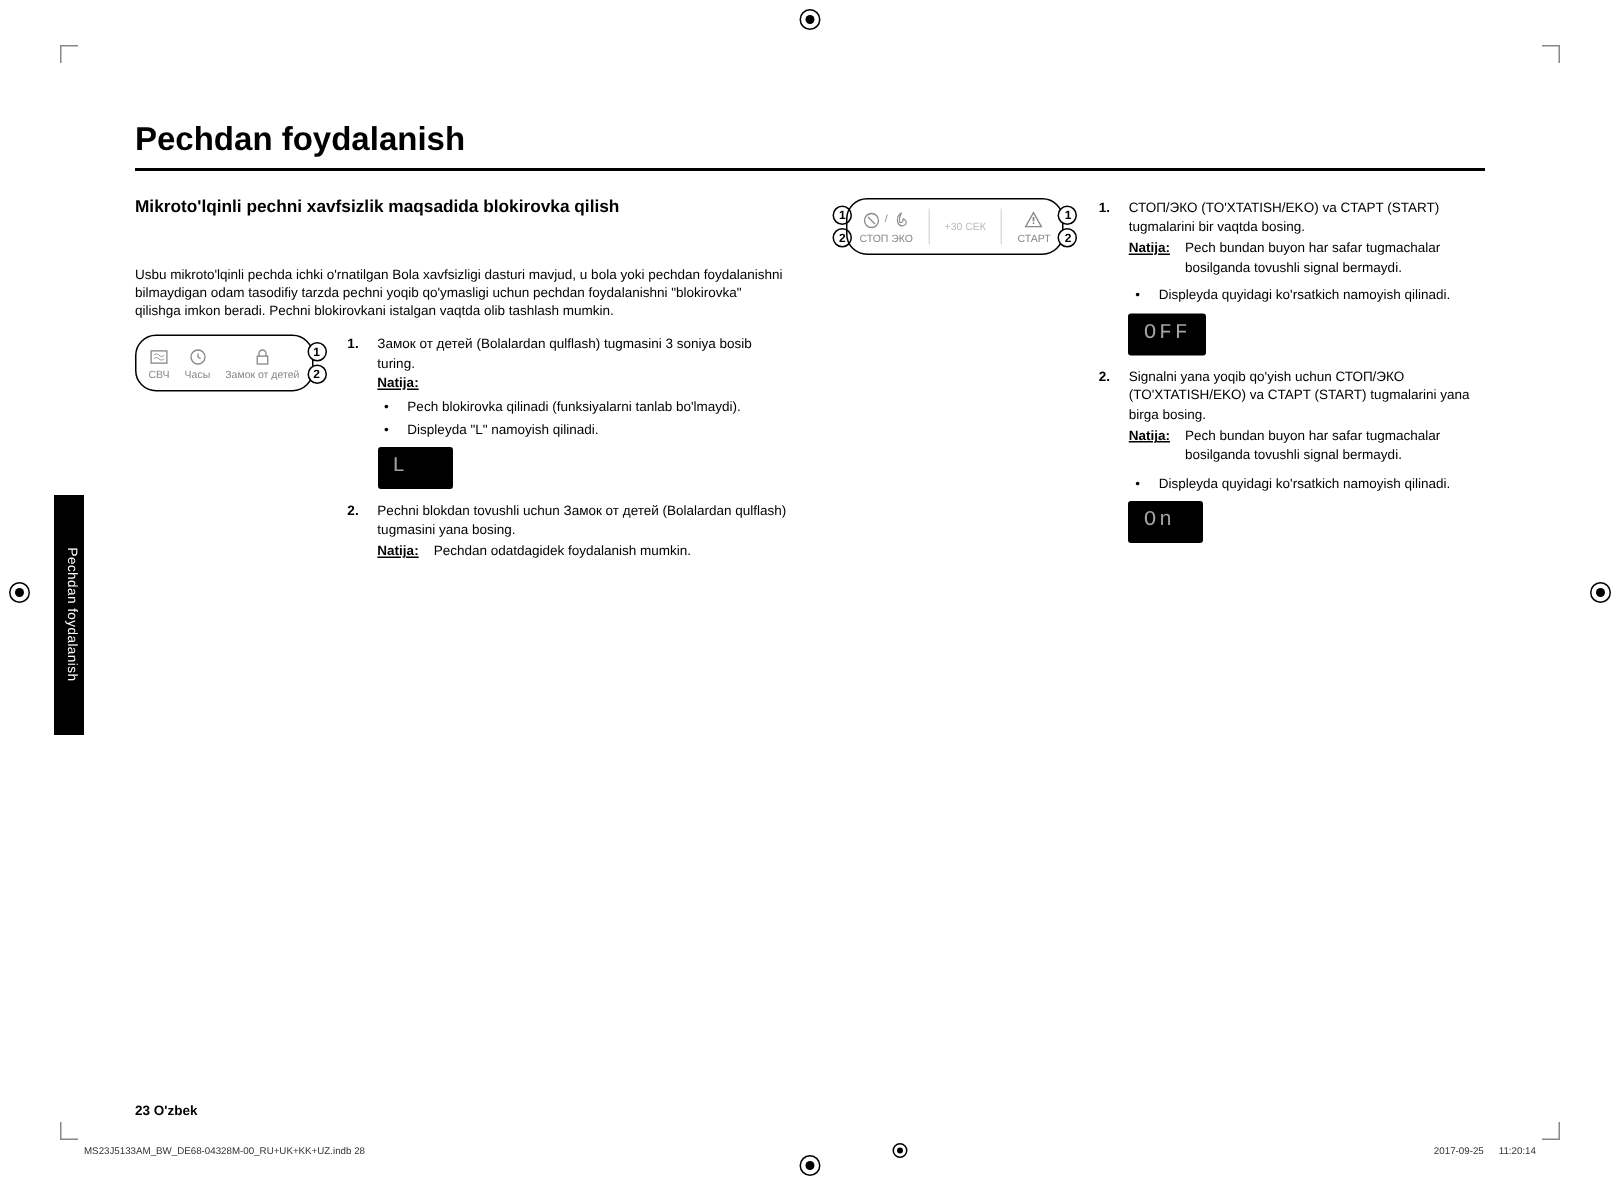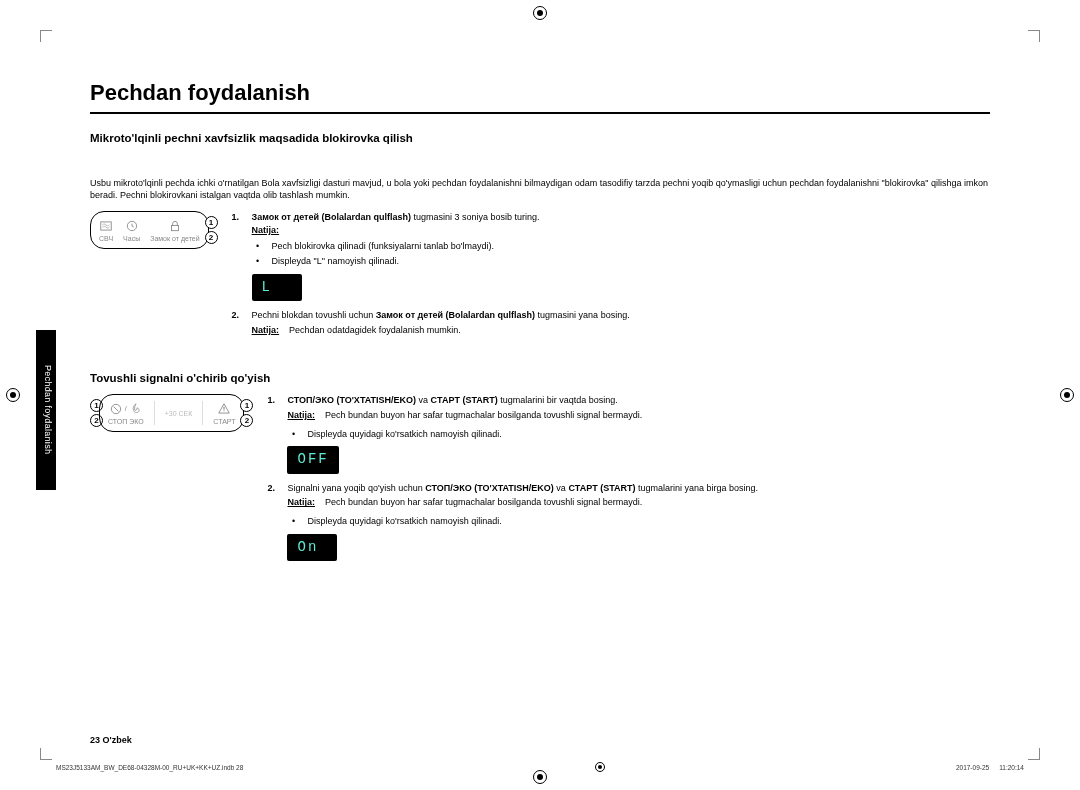"Mikroto'lqinli pechni xavfsizlik" .columns { flex-direction: column -> none }
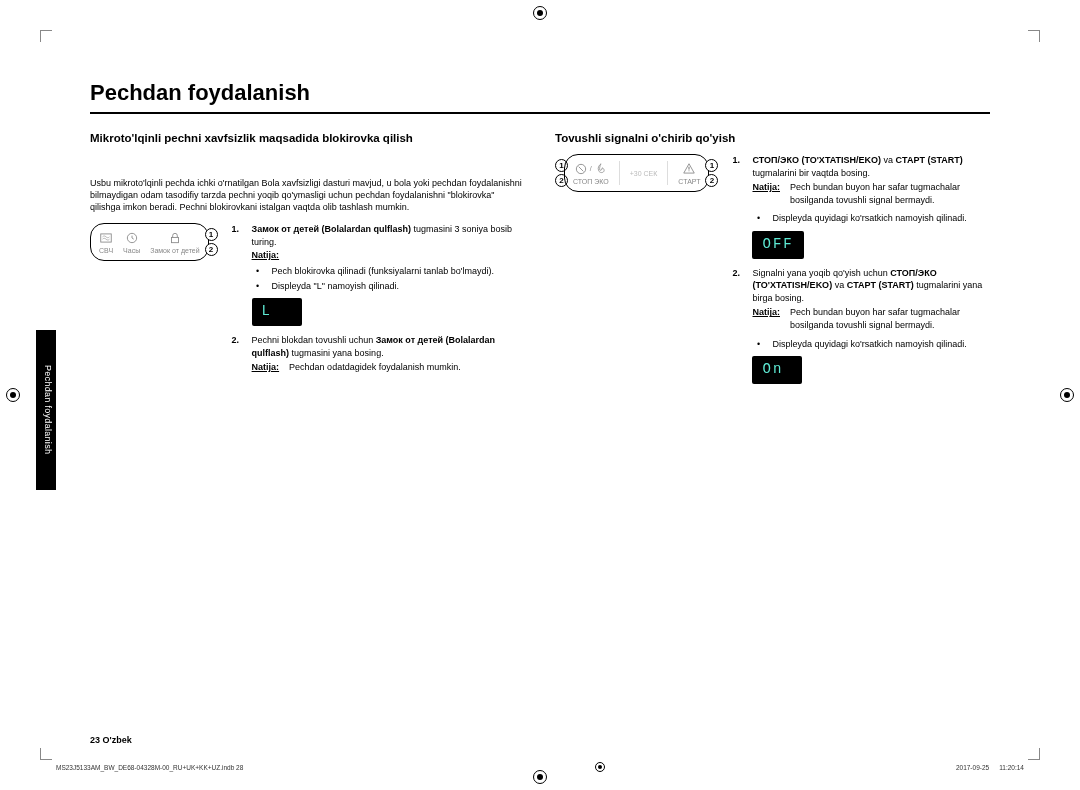"Tovushli signalni o'chirib qo'yish" h2 { html: <h2>Tovushli signalni o'chirib qo'yish</h2> -> none }
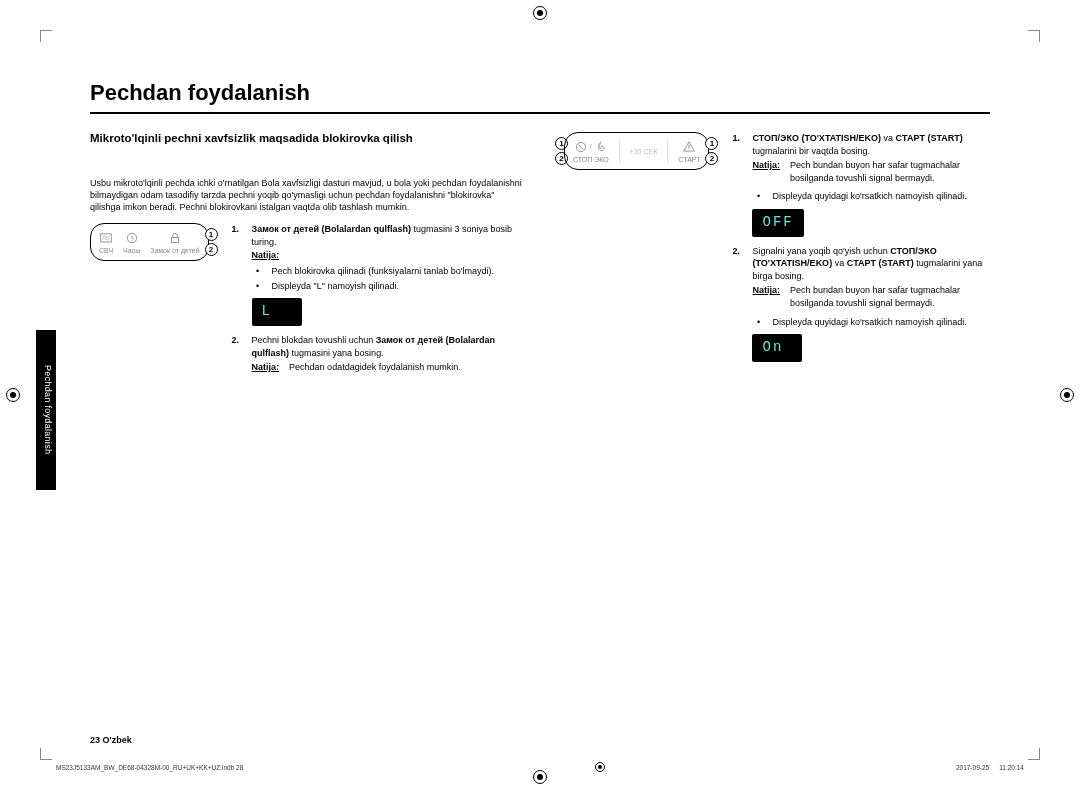"СТОП/ЭКО (TO'XTATISH/EKO)" b { font-weight: bold -> normal }
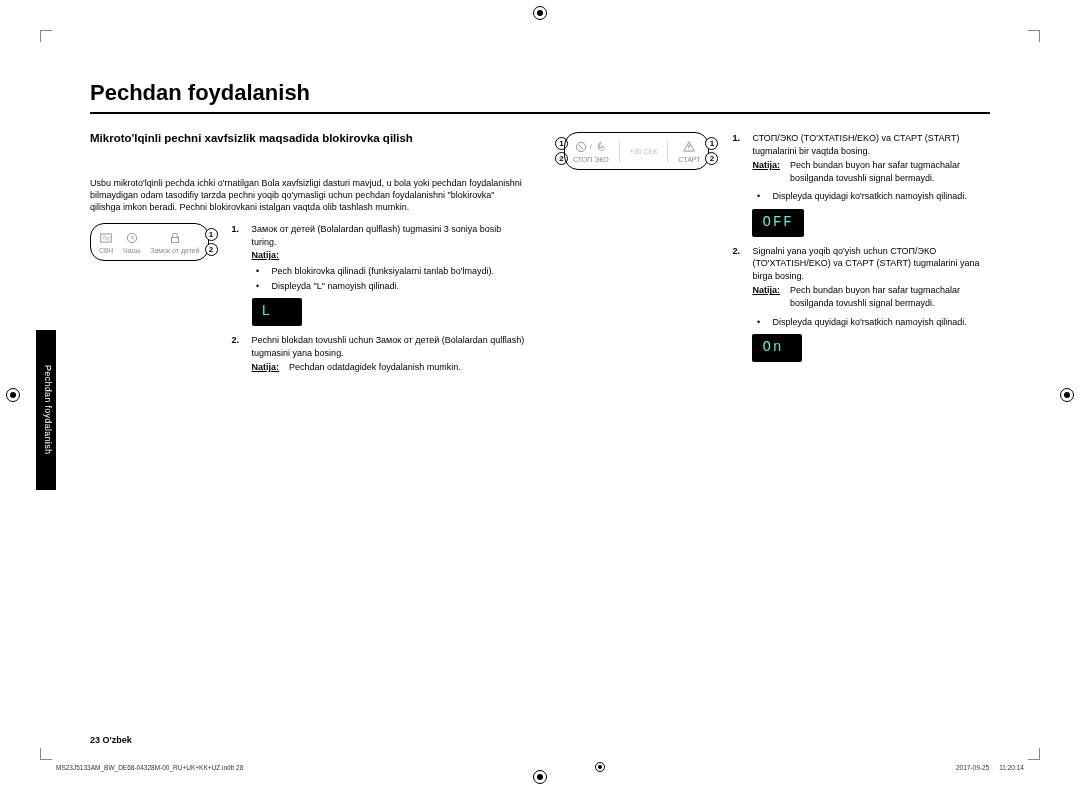"OFF" .display-box { color: #5eead4 -> #a3a3a3 }
